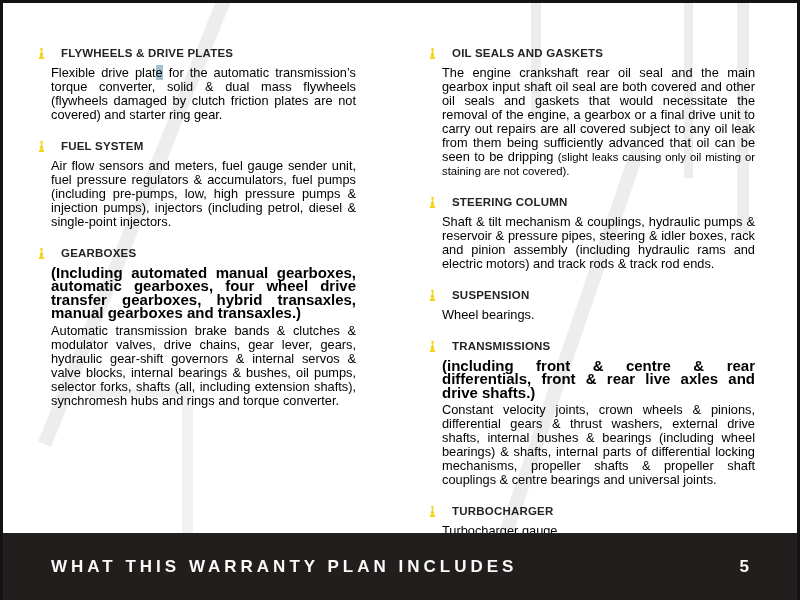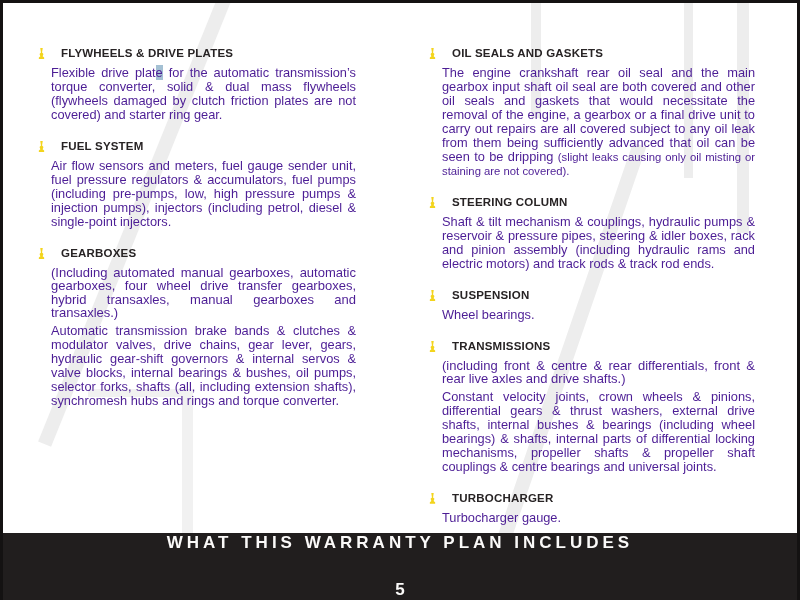"Flexible drive plate for the" p { color: #4c1d95 -> #000000 }
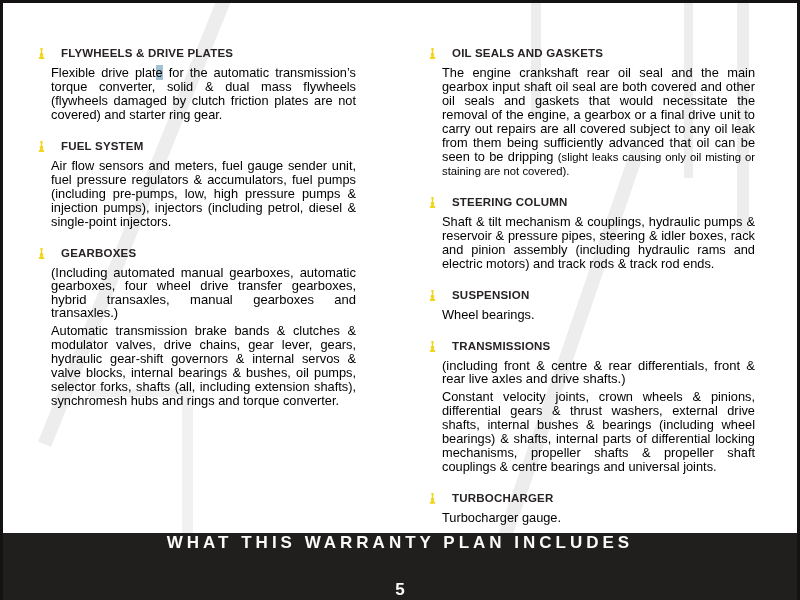"(Including automated manual gearboxes," .note { font-size: 13px -> 15px; font-weight: none -> bold }
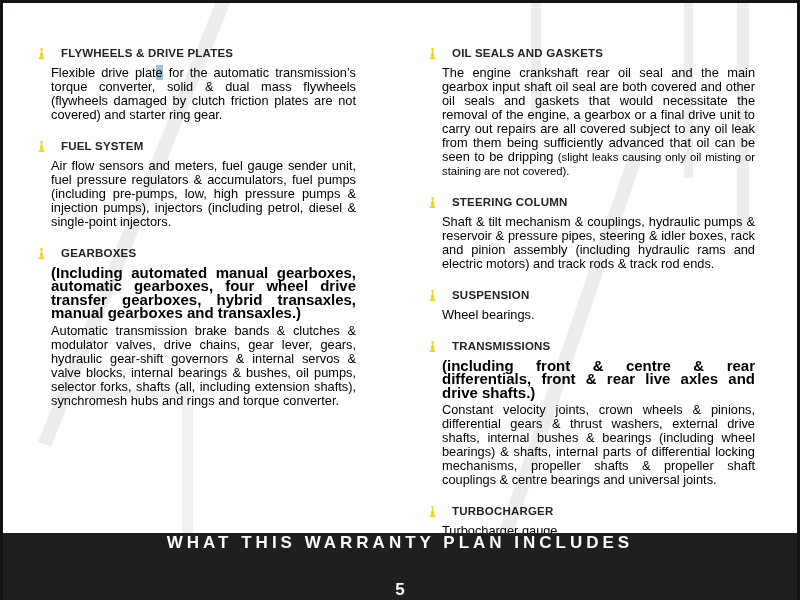"WHAT THIS WARRANTY PLAN INCLUDES" .footer { flex-direction: column -> none }
